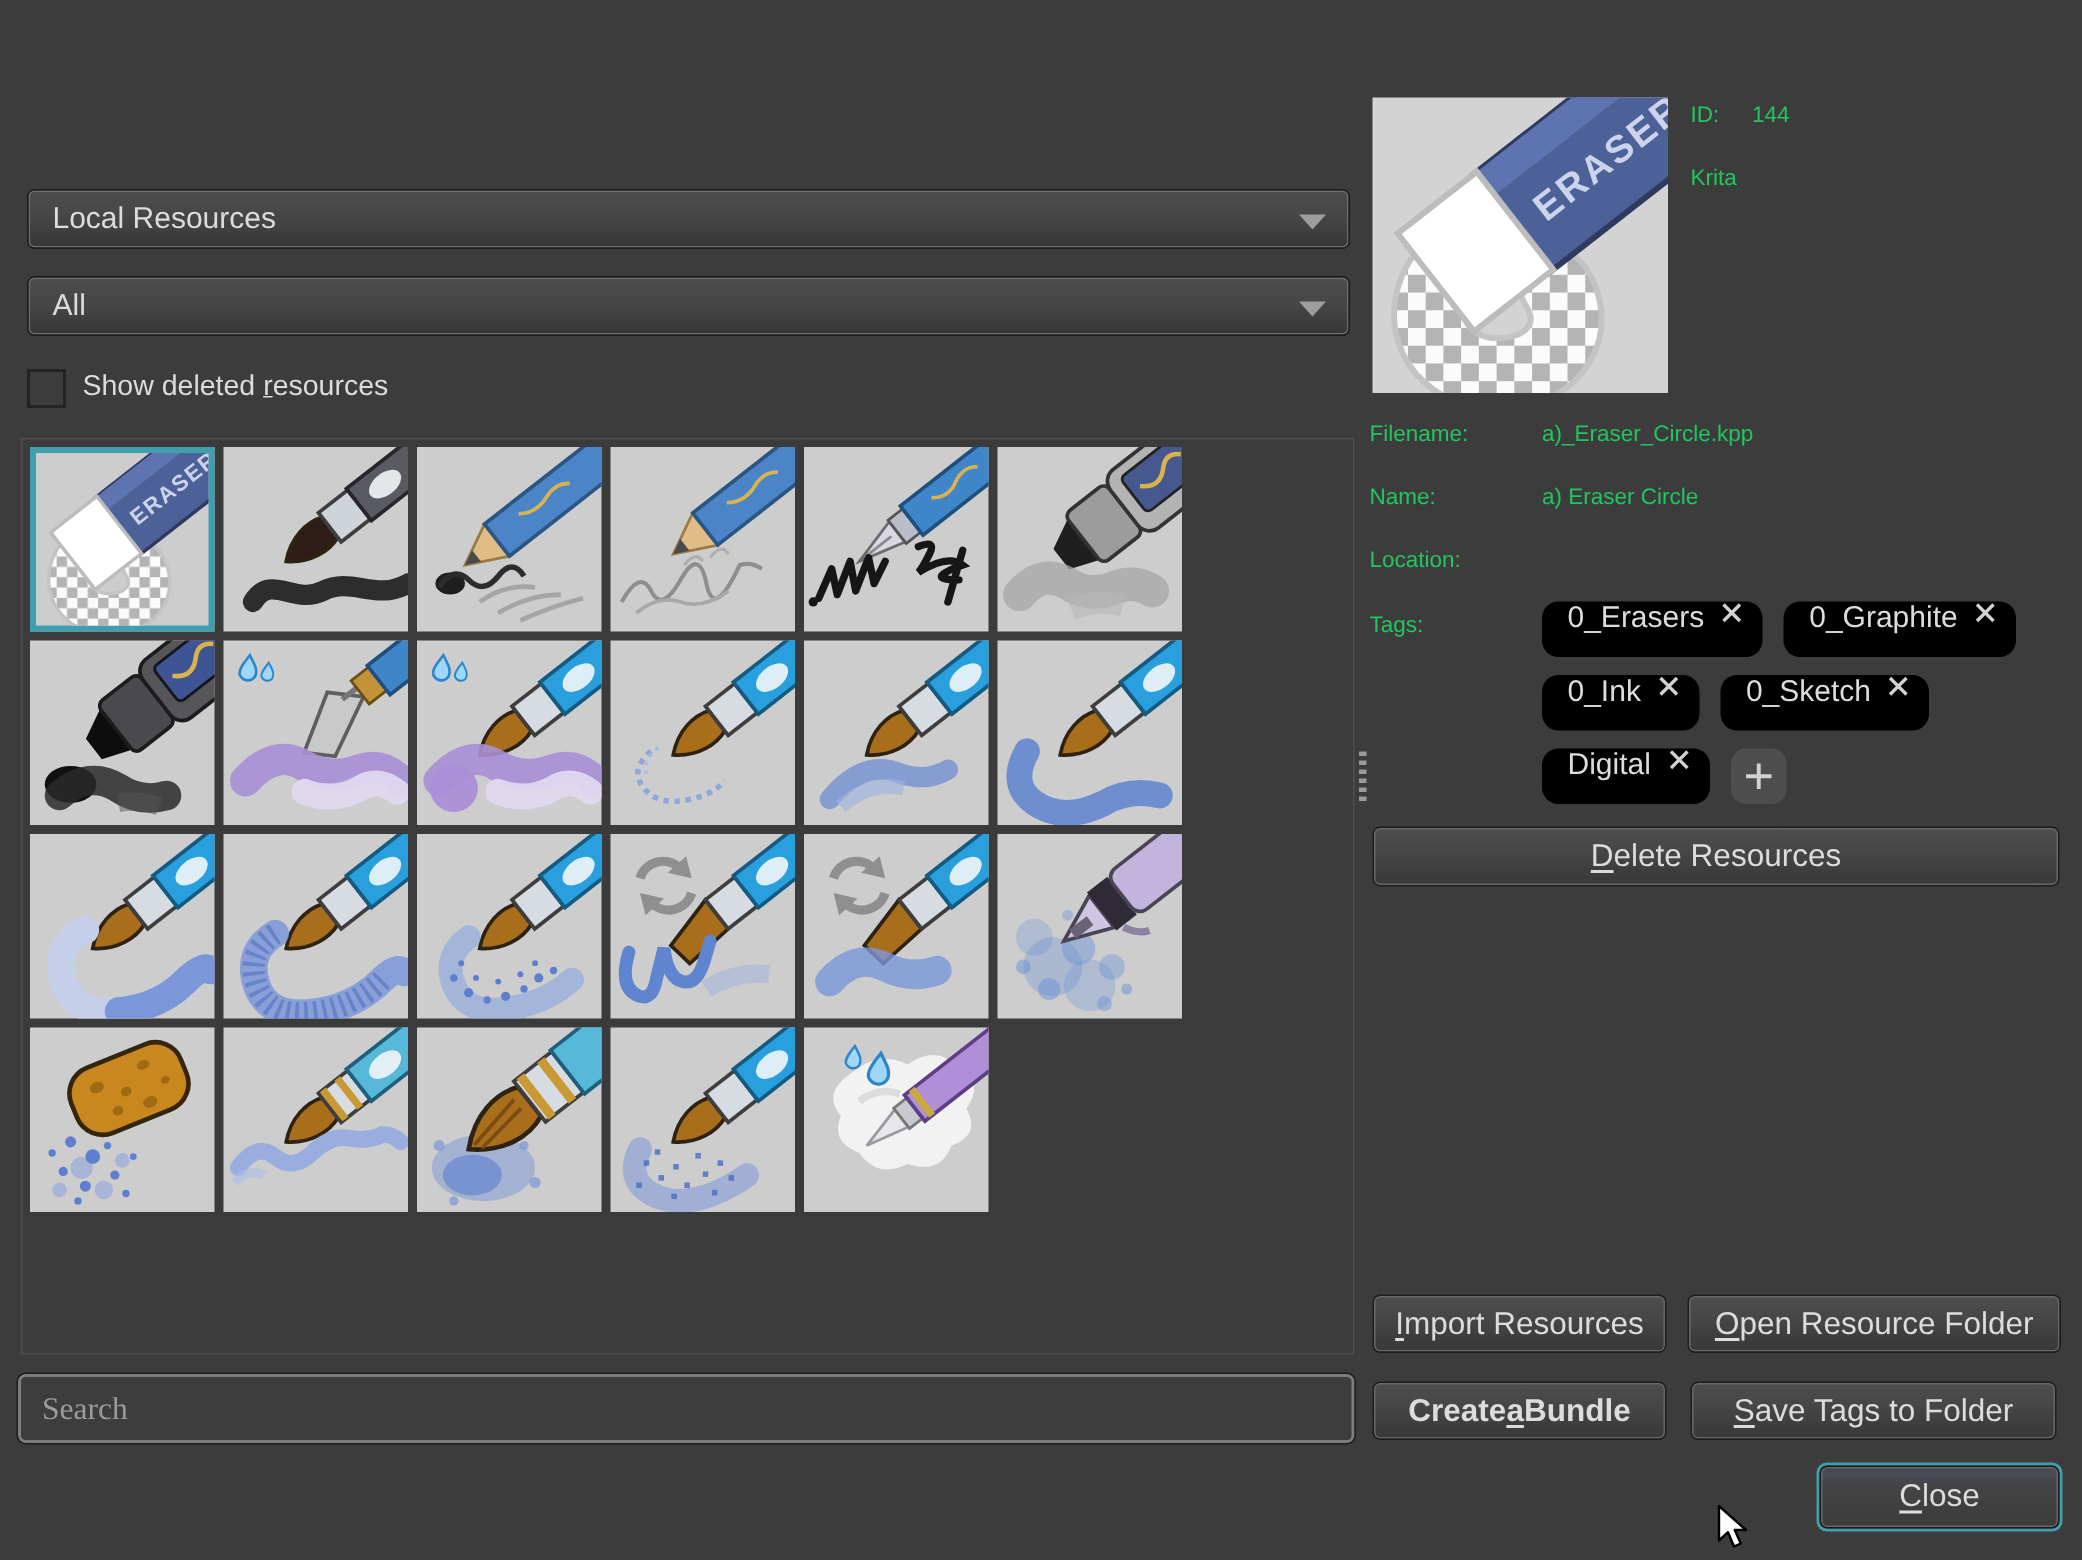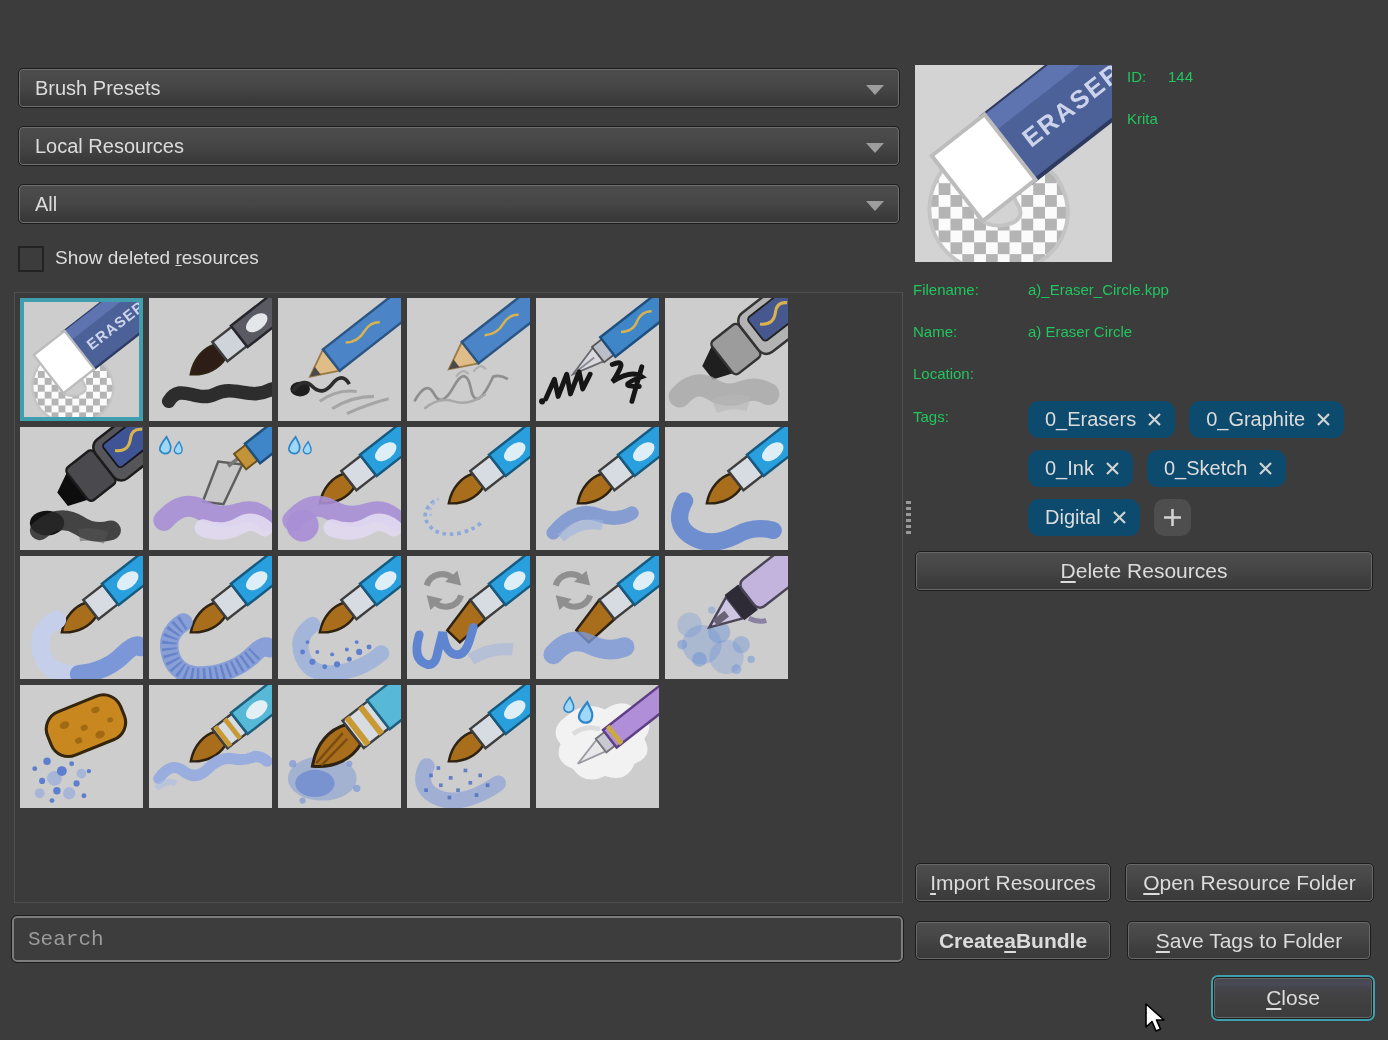"Brush Presets" div.combo { html: <div> <span>Brush Presets</span> <span></span> </div> -> none }
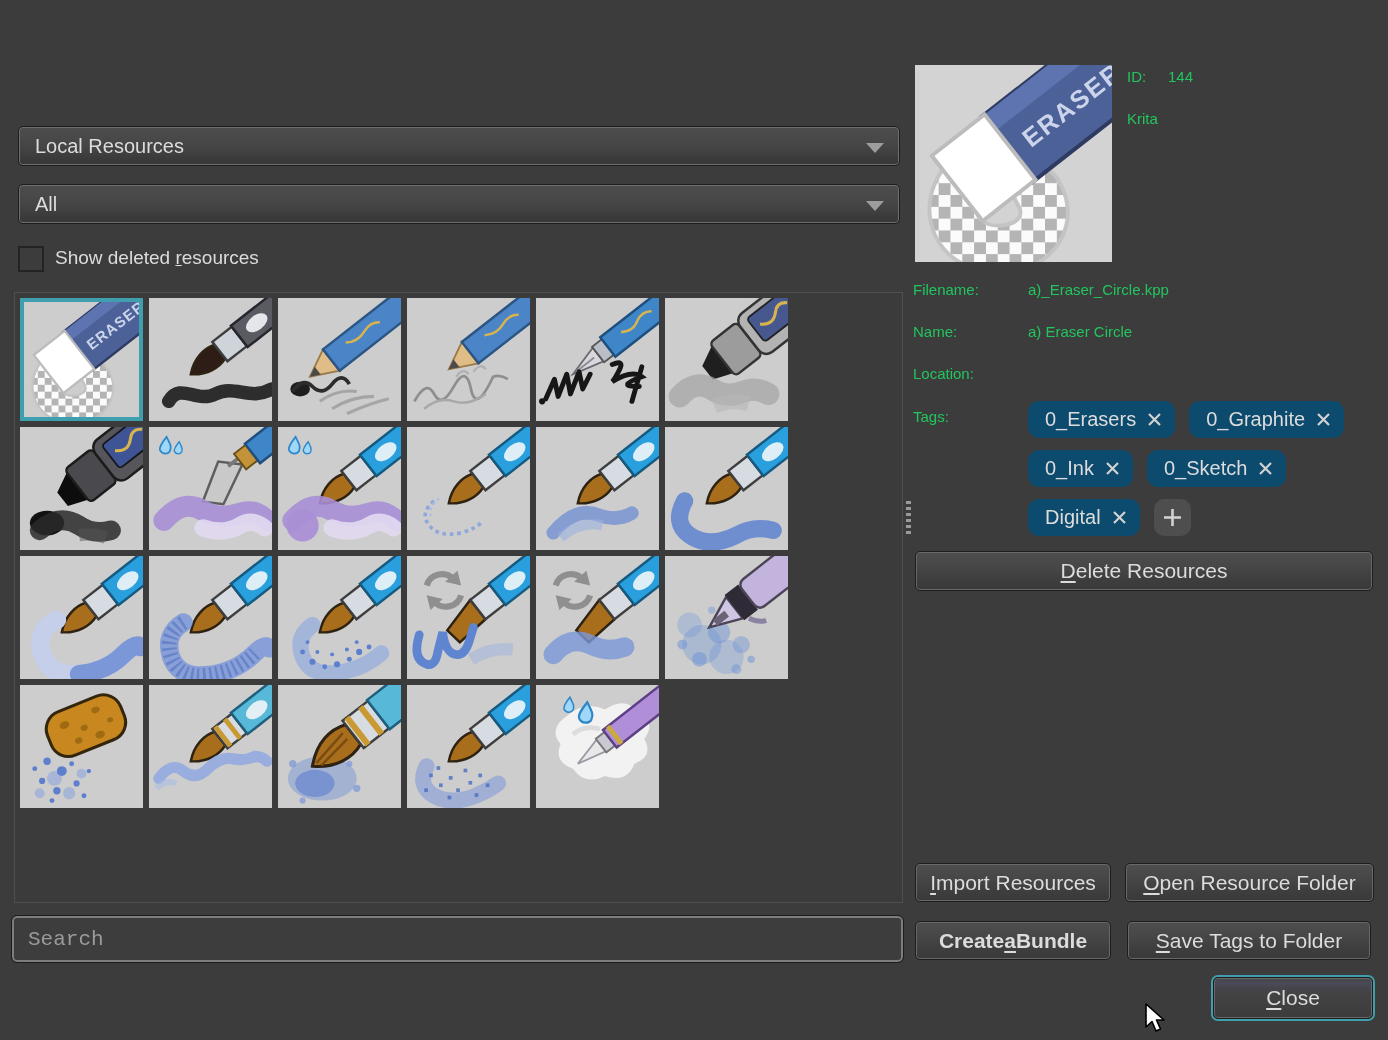"0_Erasers" .chip { align-items: center -> flex-start; background: #0c4a6e -> #000000 }
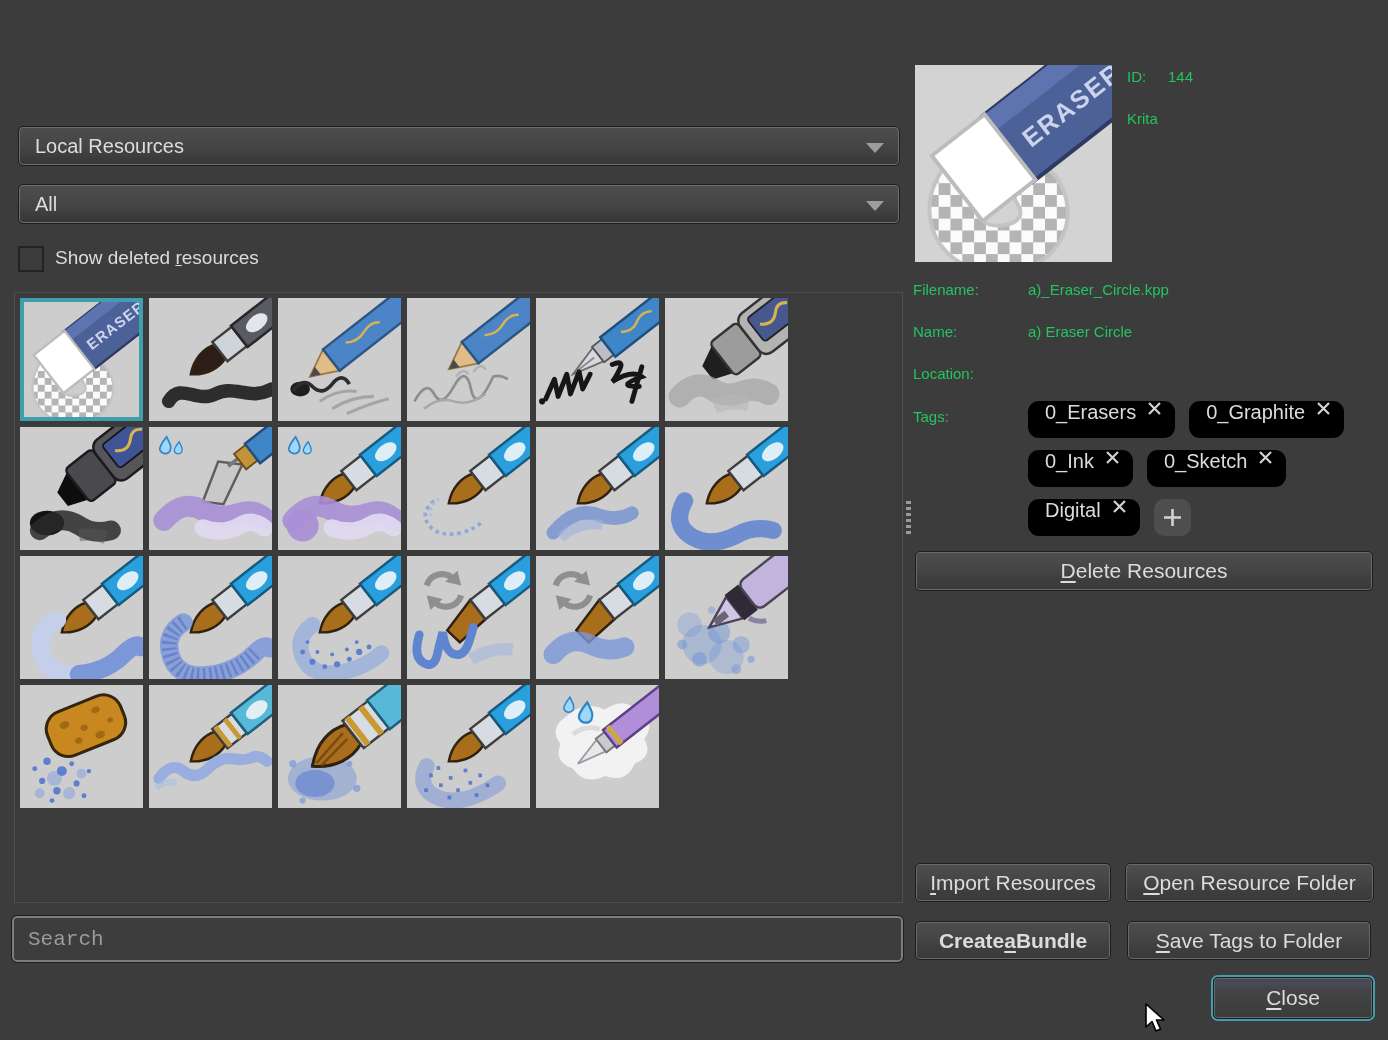"Search" .search { font-family: Liberation Mono, monospace -> Liberation Serif, serif }
